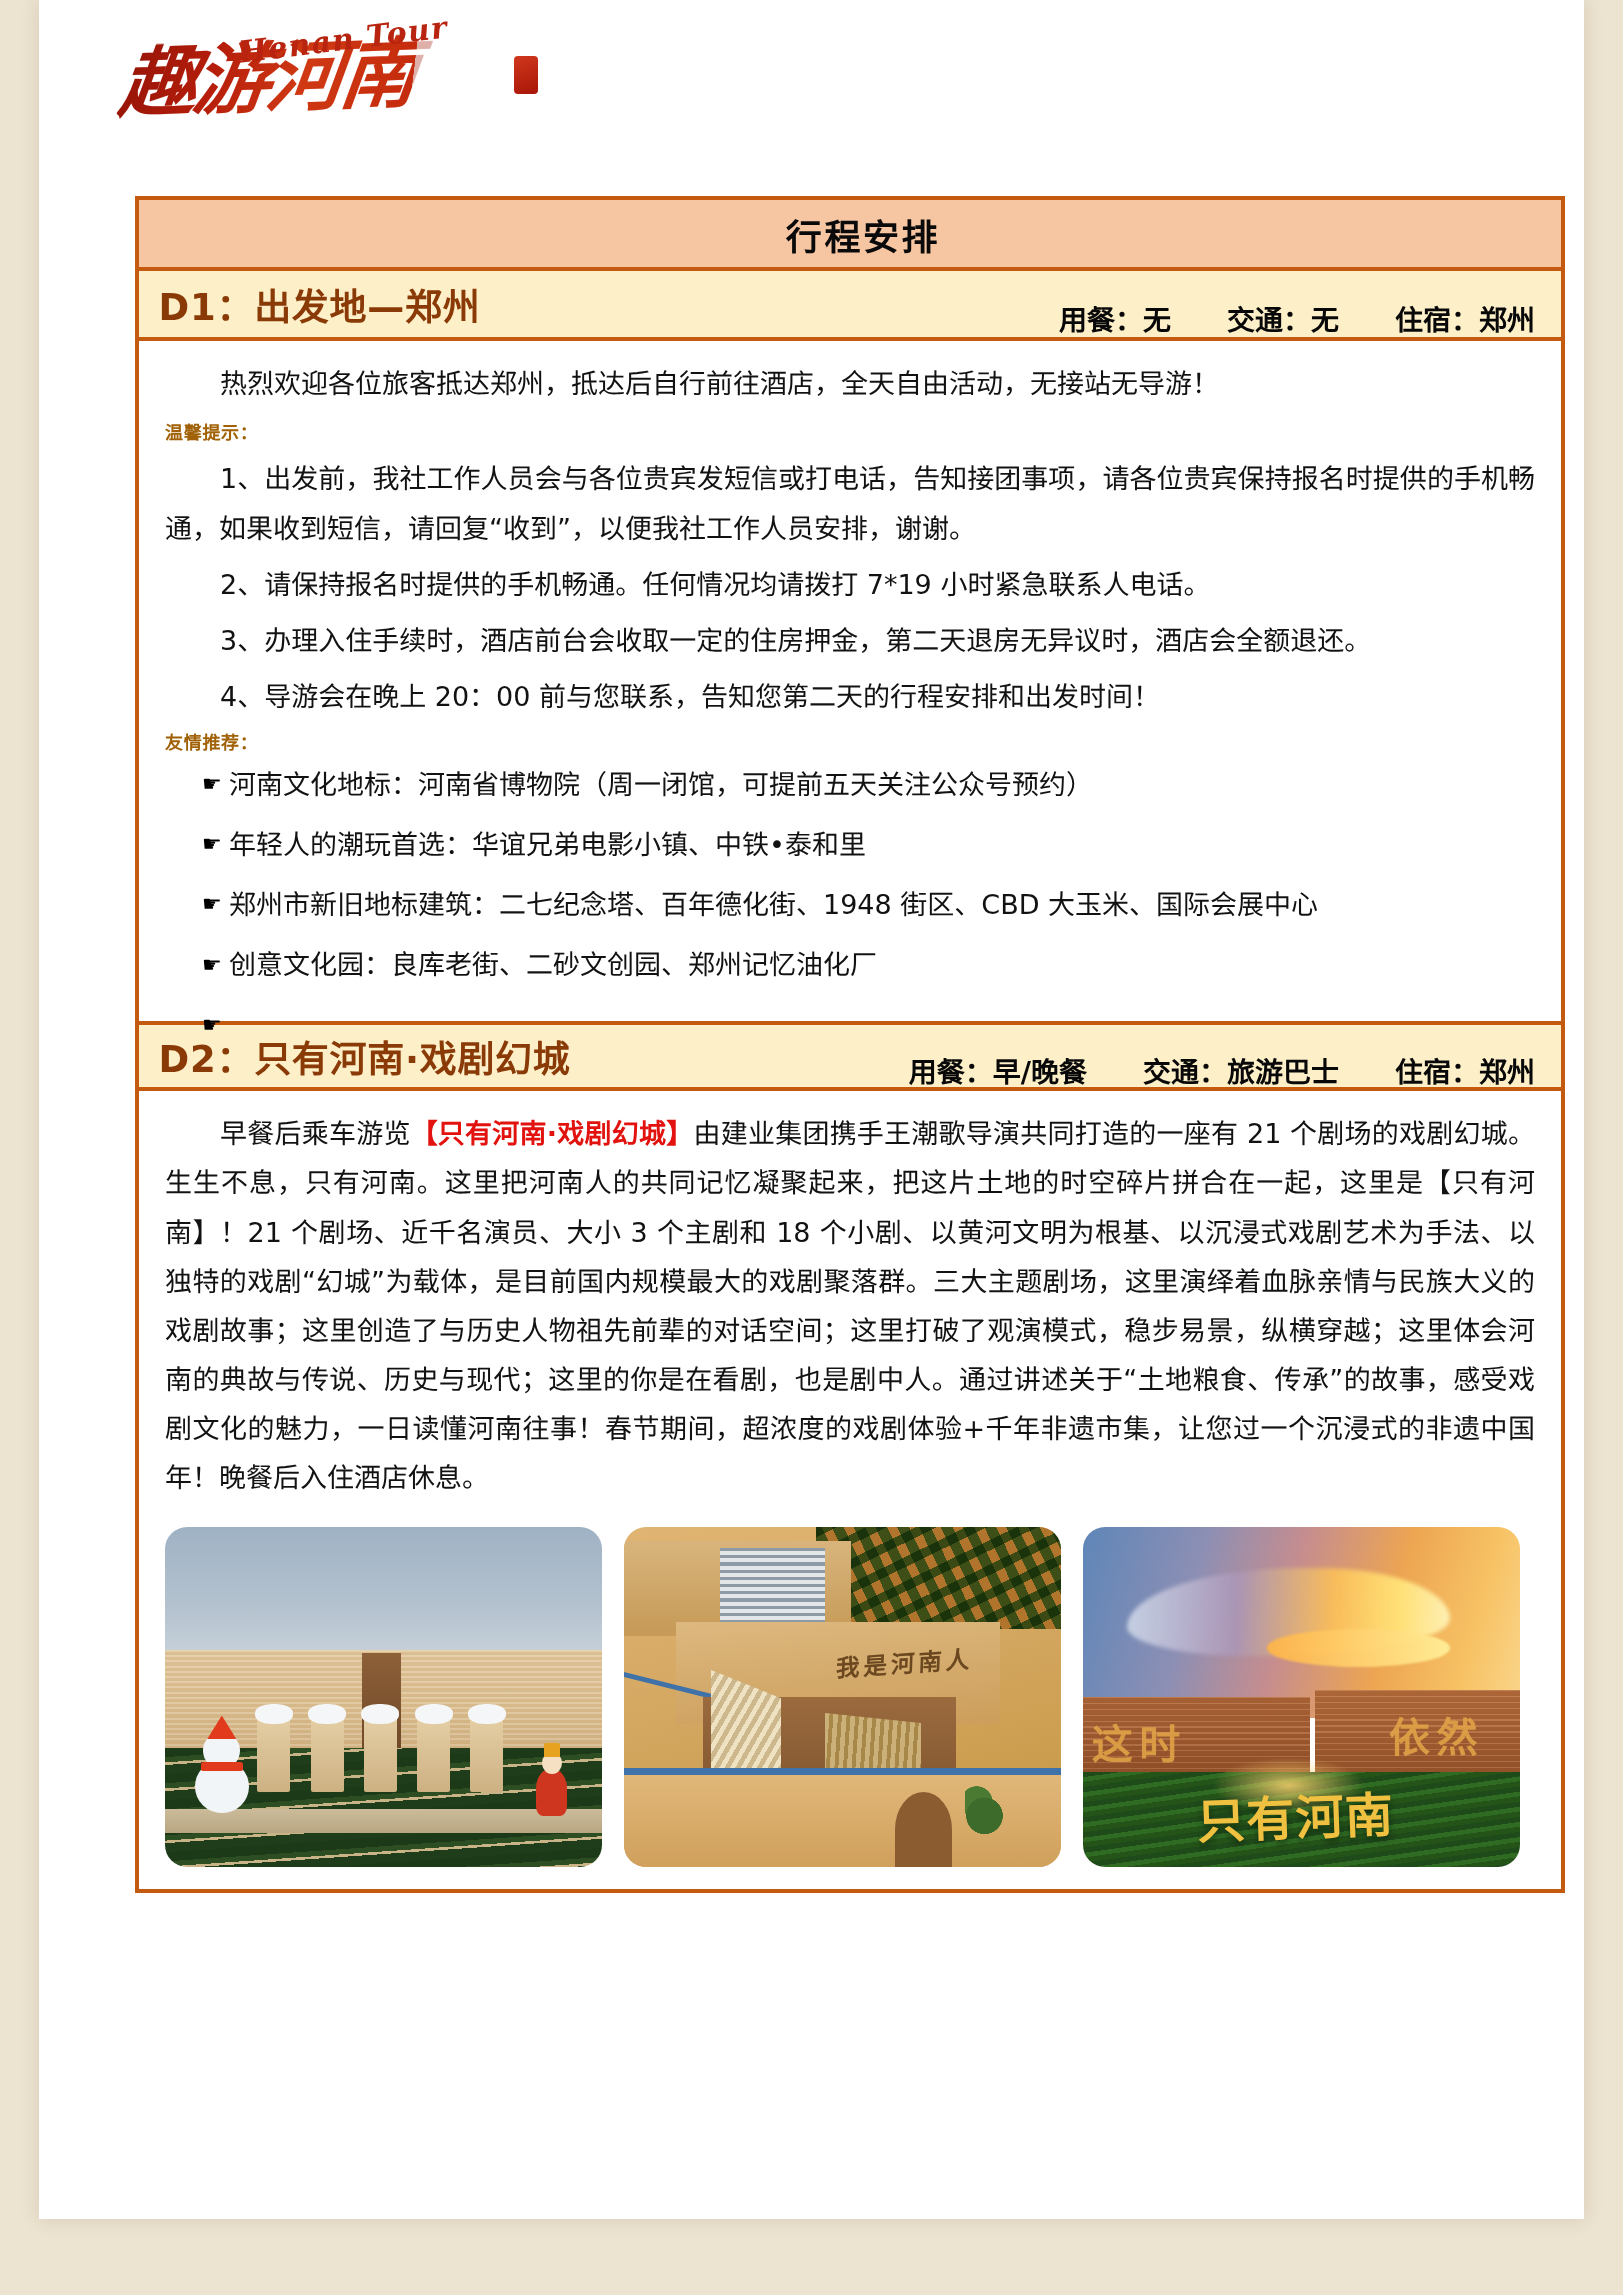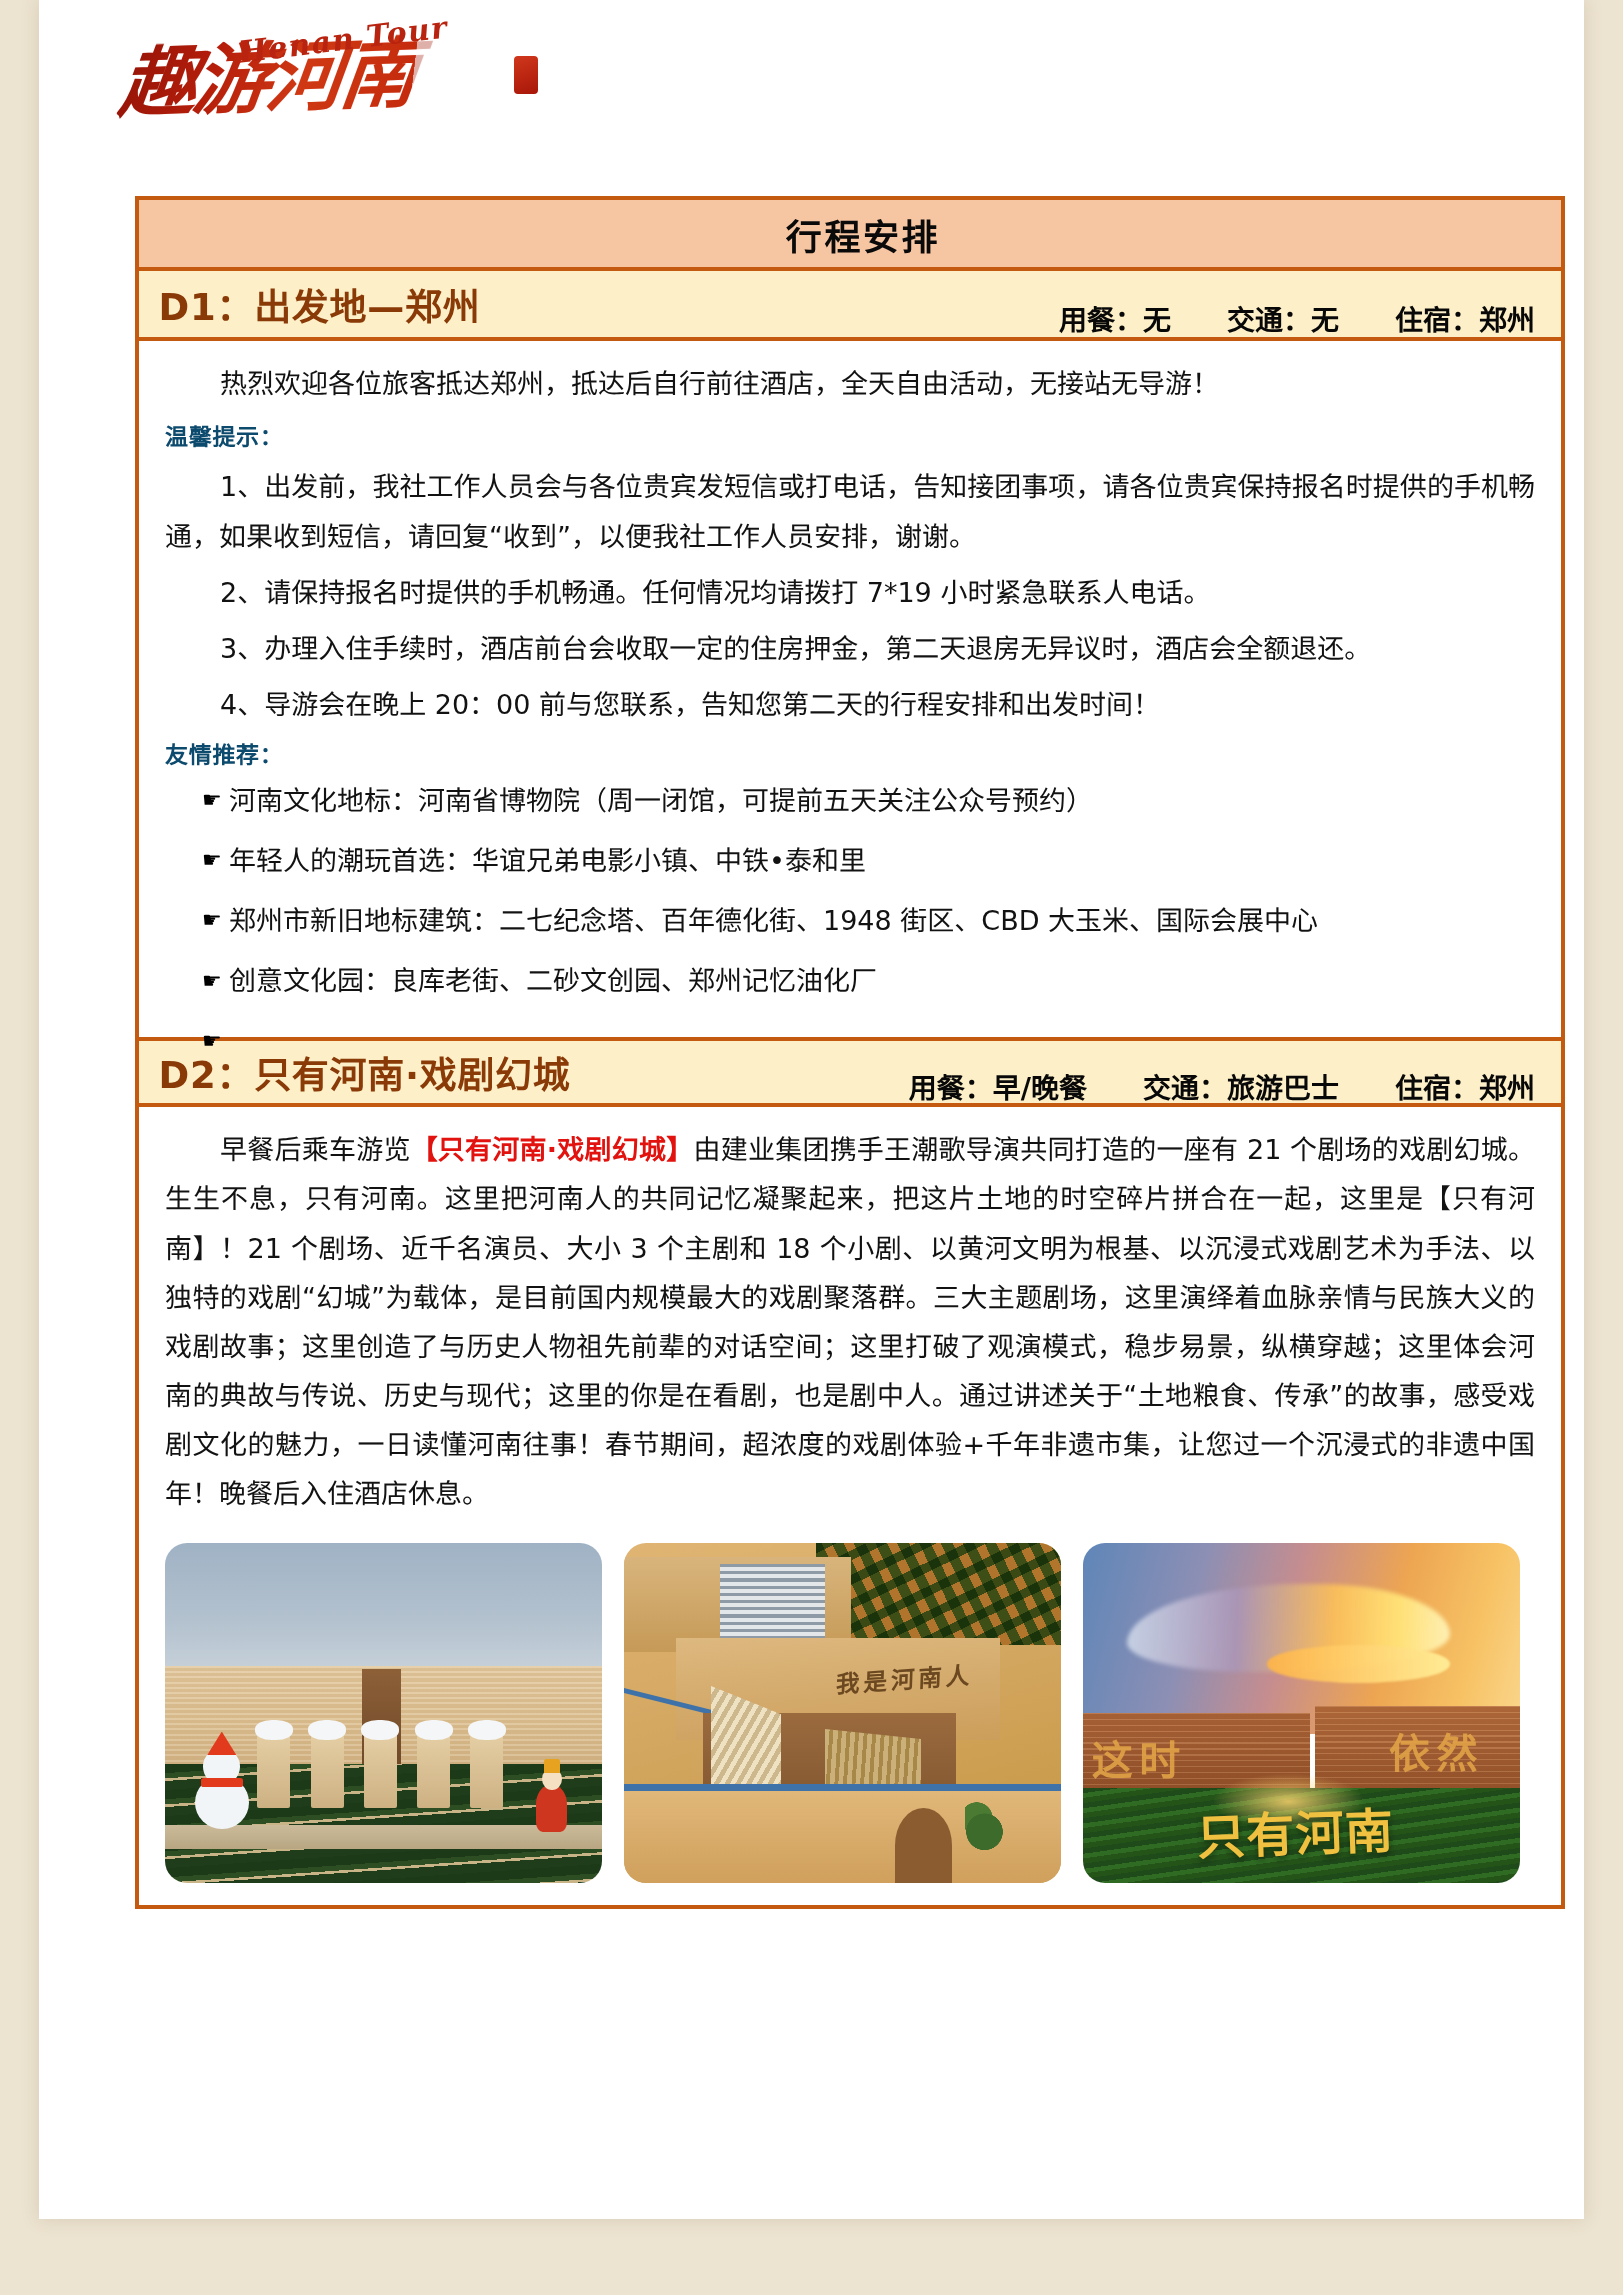"温馨提示：" .section-label { color: #0c4a6e -> #a16207; font-size: 23px -> 18px }
